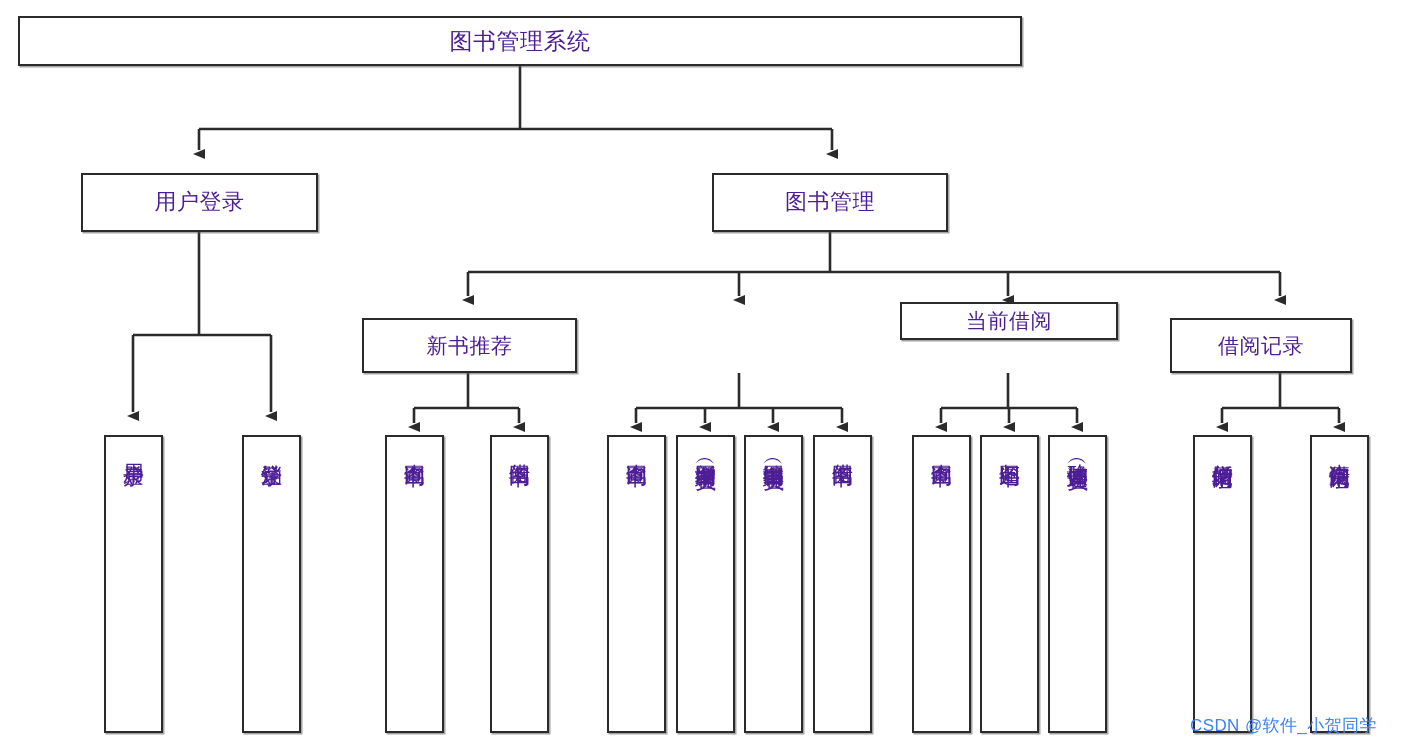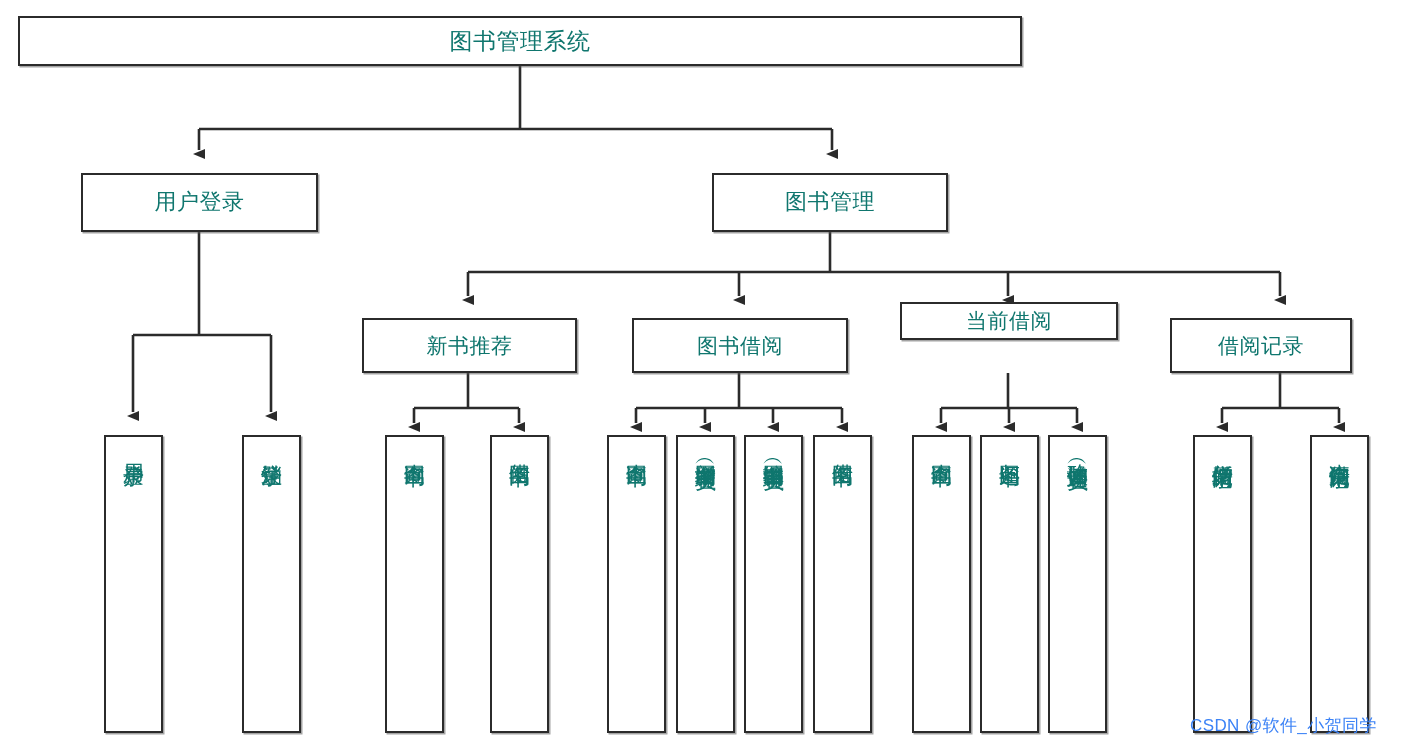"图书管理系统" .node { color: #0f766e -> #4c1d95 }
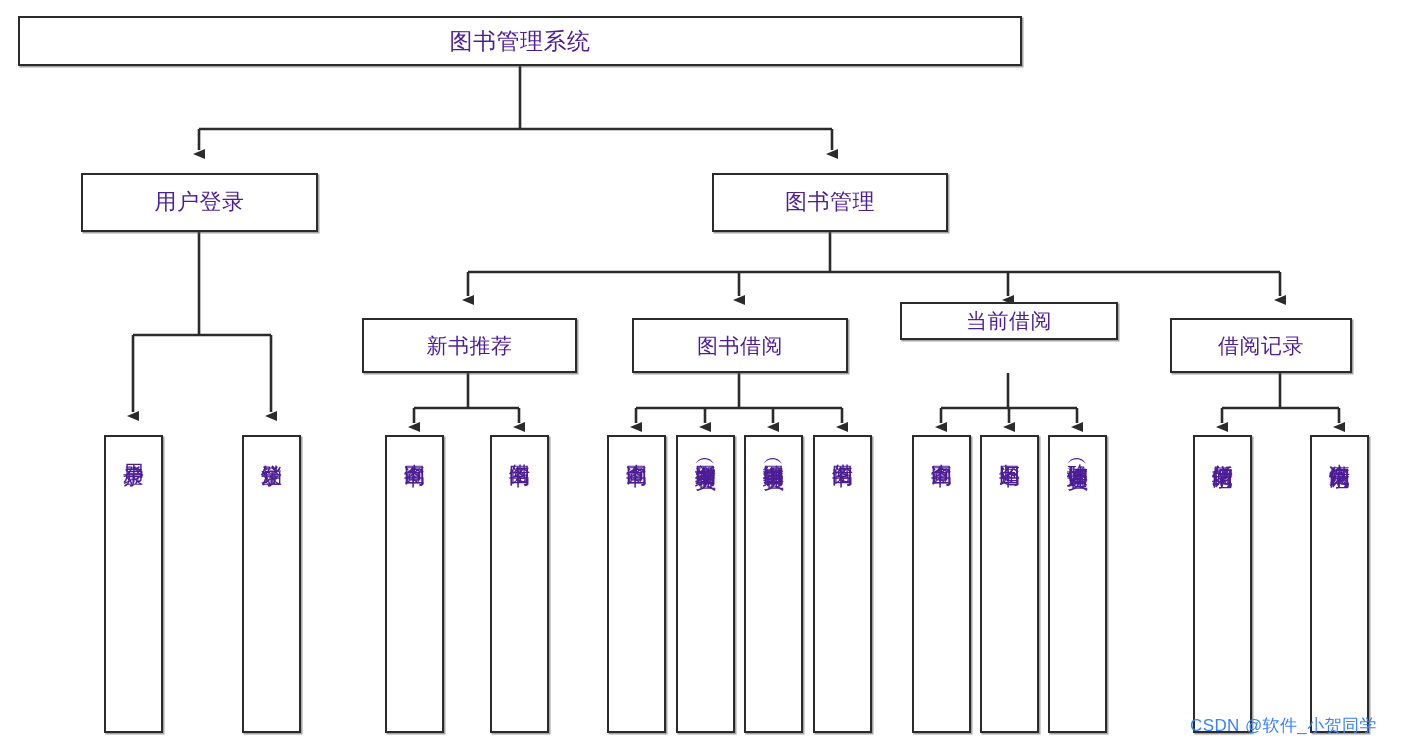"图书借阅" div.node { html: <div> <span>图书借阅</span> </div> -> none }
